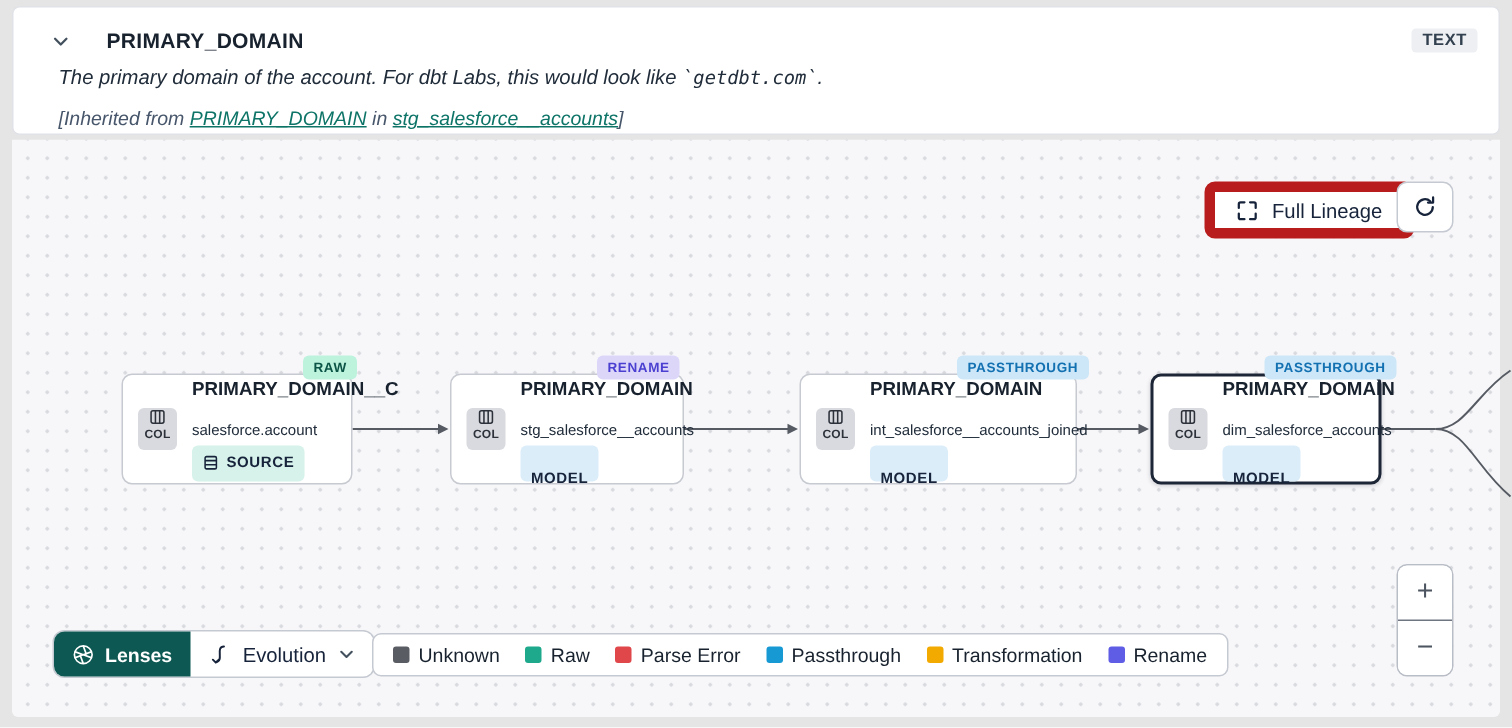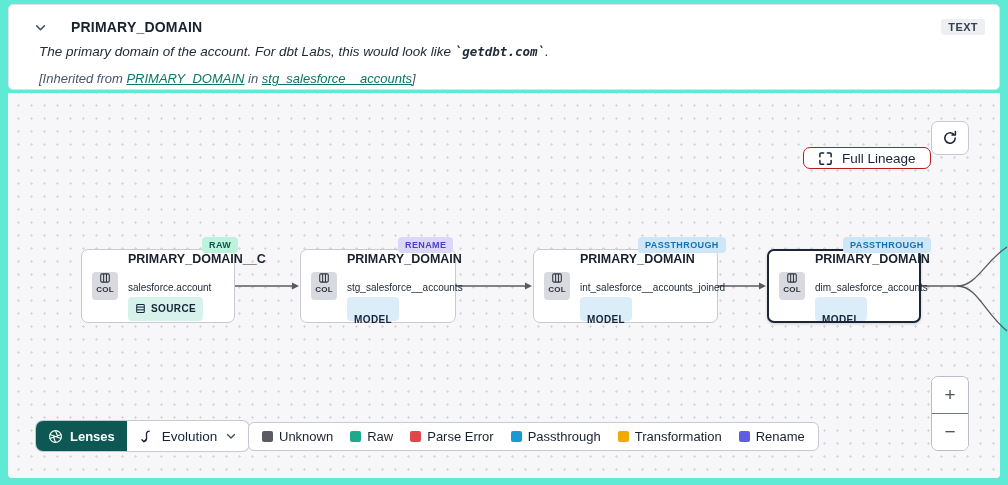"PRIMARY_DOMAIN" #app { background: #5eead4 -> #e5e5e5 }
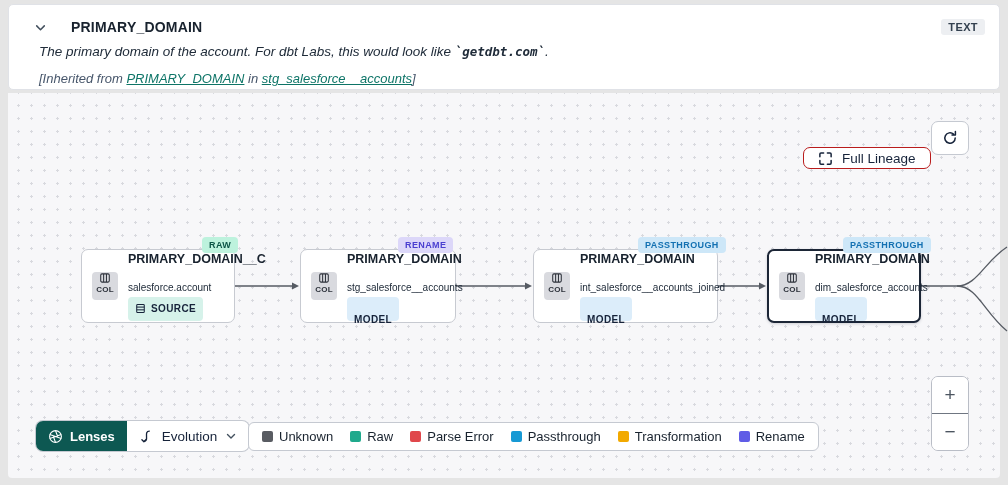"`getdbt.com`" .desc-code { font-weight: 700 -> 400 }
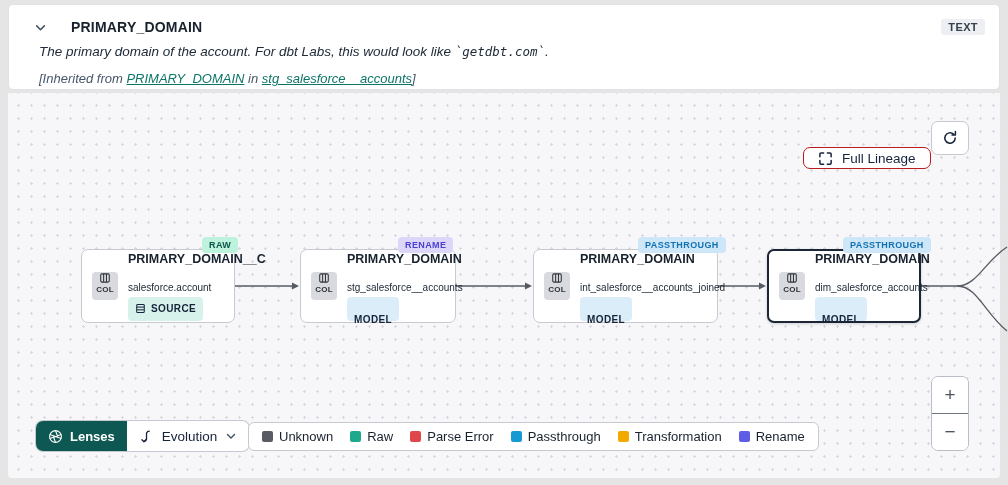"Full Lineage" .full-lineage-btn { border: 1px solid #b91c1c -> 7px solid #b91c1c; height: 22px -> 38px; margin-top: 26px -> none }
